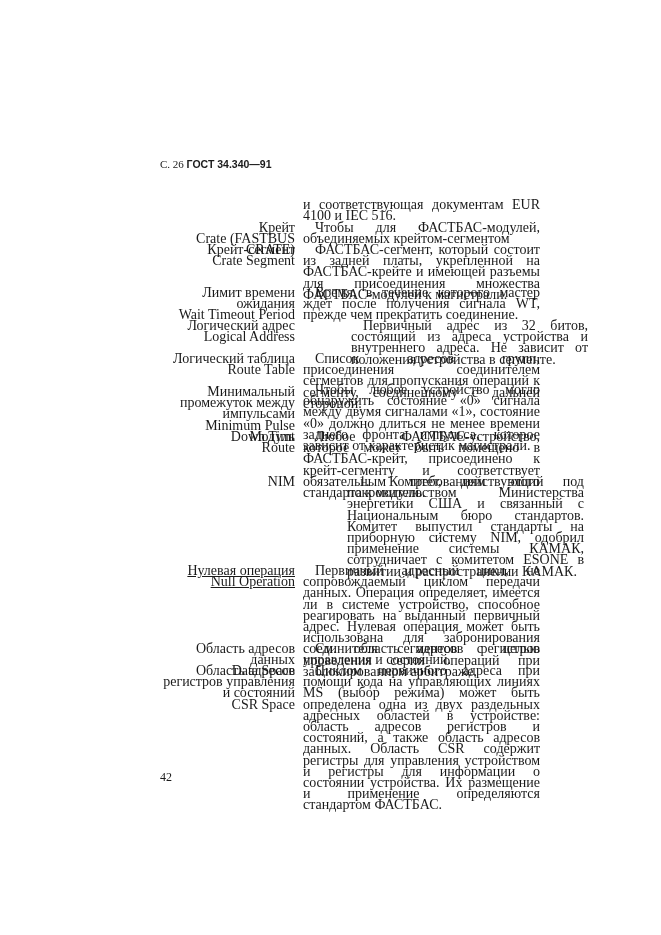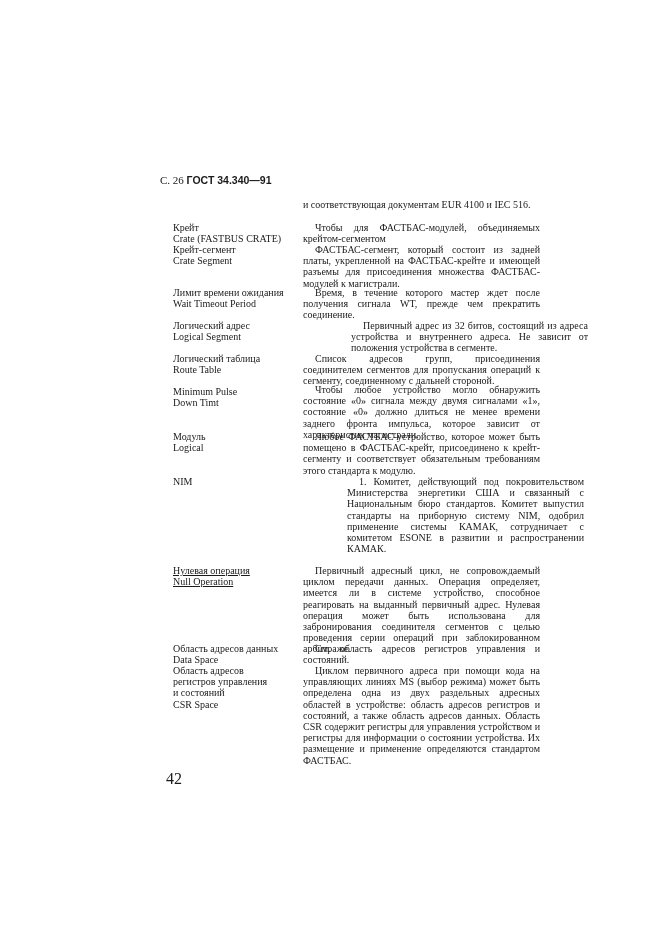"С. 26 ГОСТ 34.340—91" .header { top: 174px -> 158px }
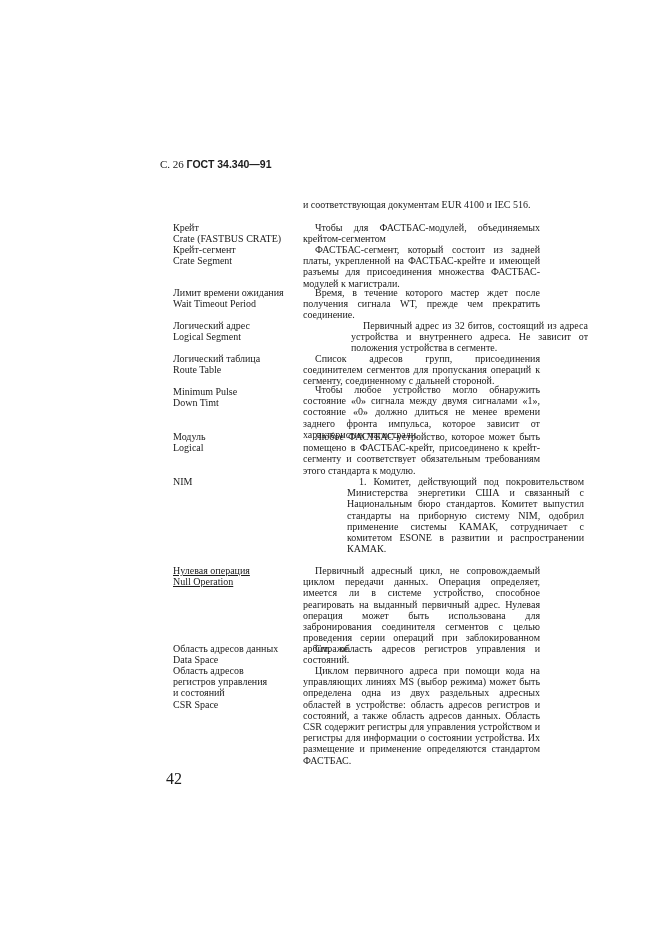"и соответствующая документам EUR 4100" .def { font-size: 10px -> 14px }
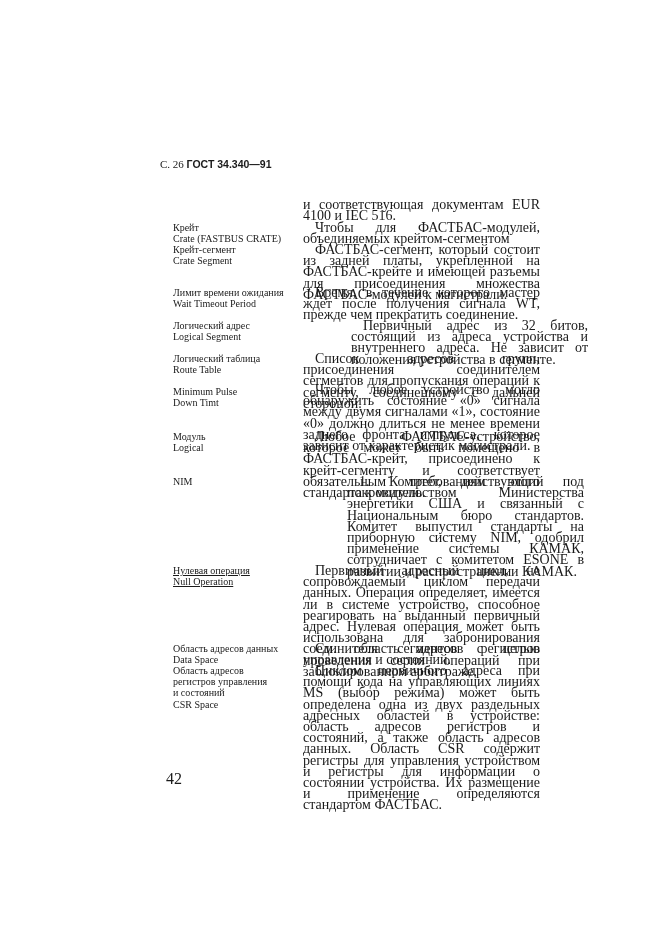"Крейт" .term { font-size: 10px -> 14px; left: 173px -> 160px; text-align: none -> right }
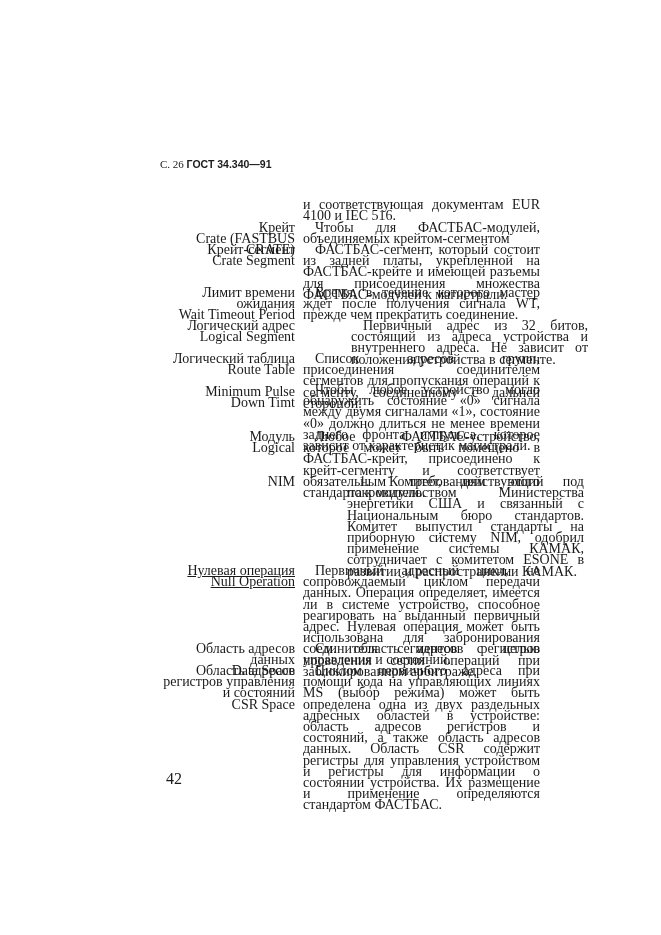"Logical Segment" div { text: Segment -> Address }
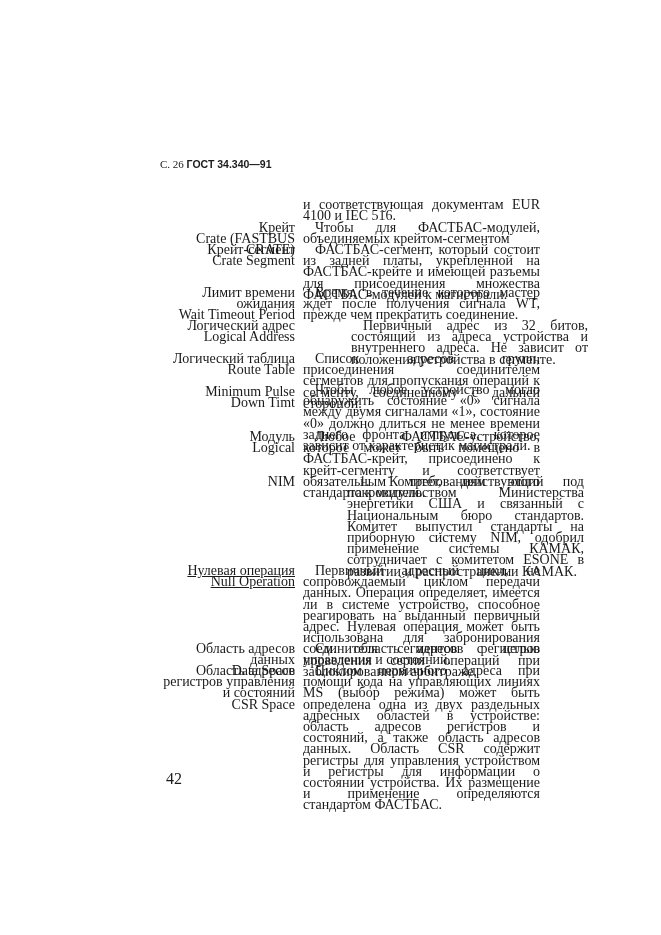"Минимальный промежуток между импульсами" div { html: none -> <div>Минимальный промежуток между импульсами</div> }
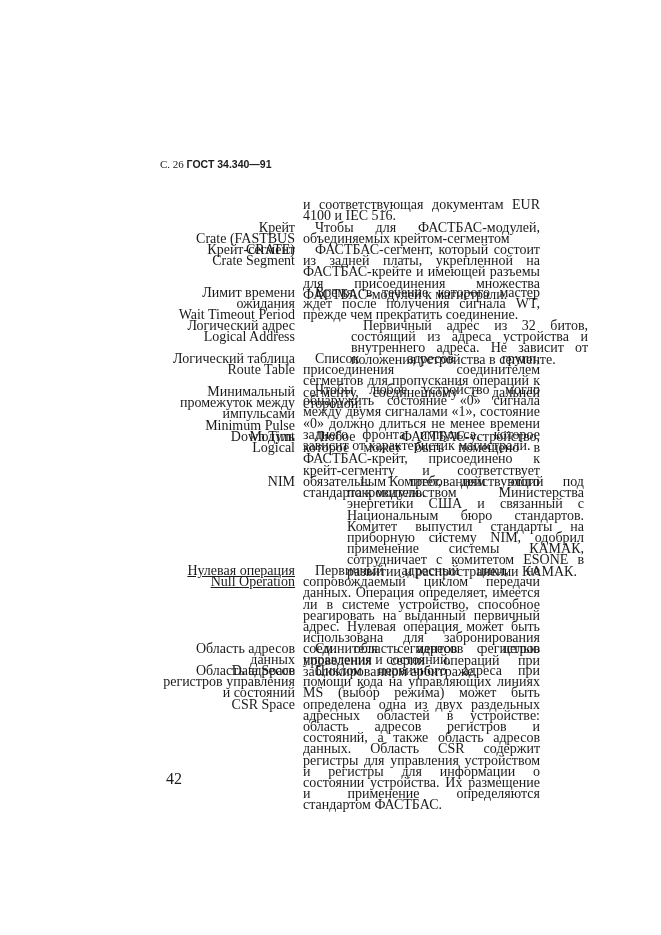"Logical" div { text: Logical -> Route }
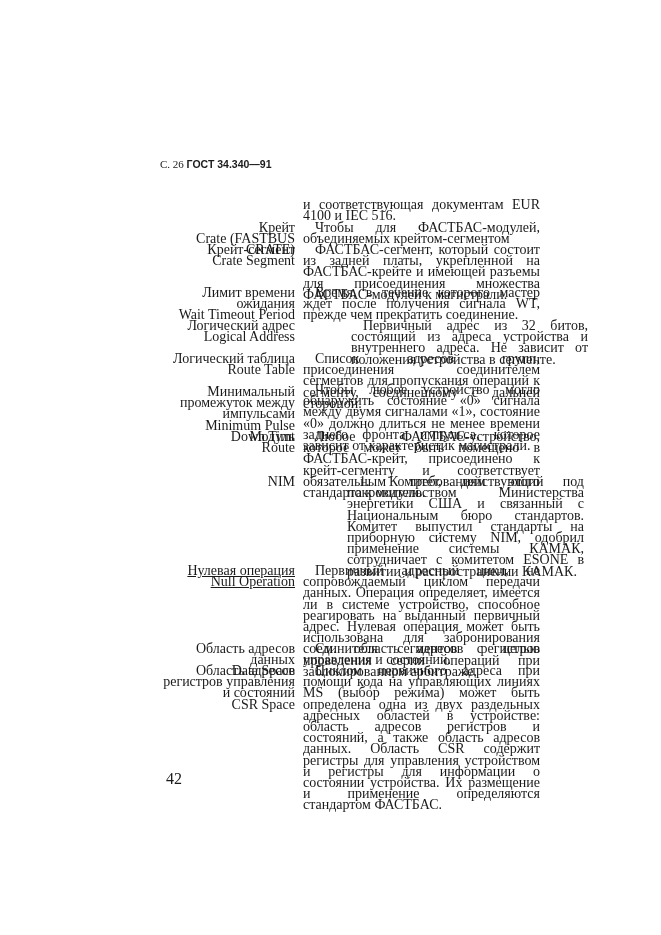"42" .pagenum { font-size: 16px -> 12px; left: 166px -> 160px }
